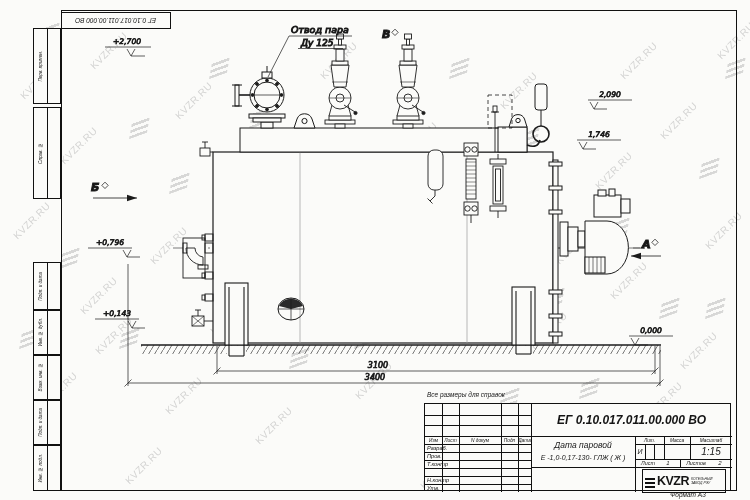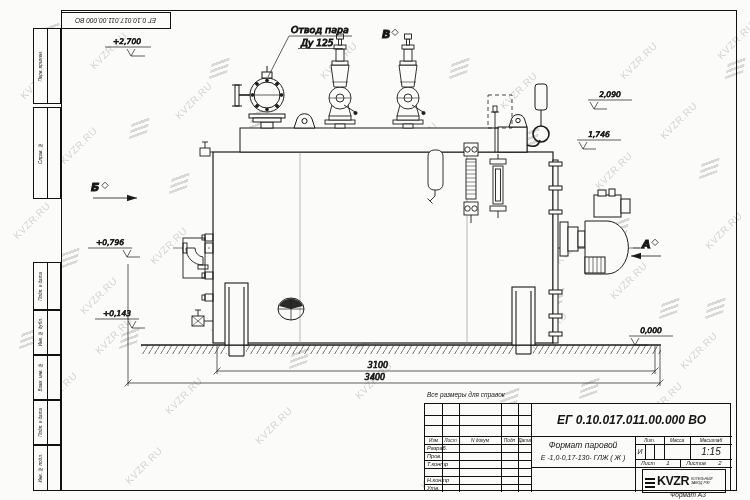"Формат паровой" div.tbc { text: Формат -> Дата }
